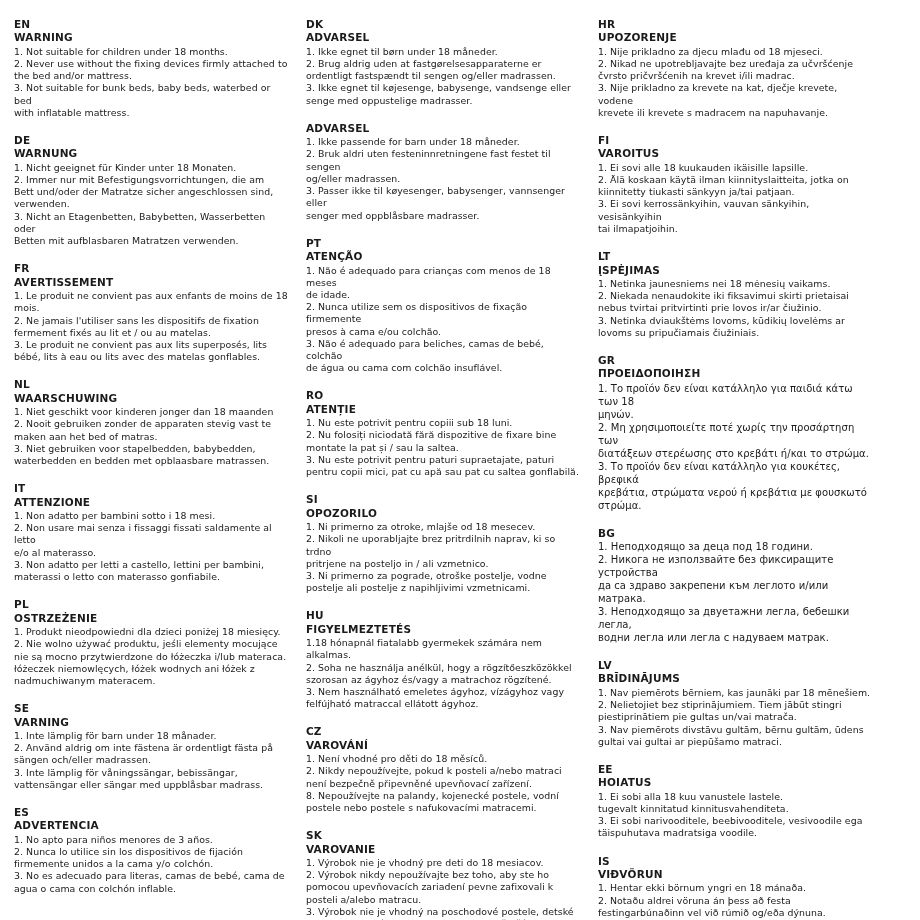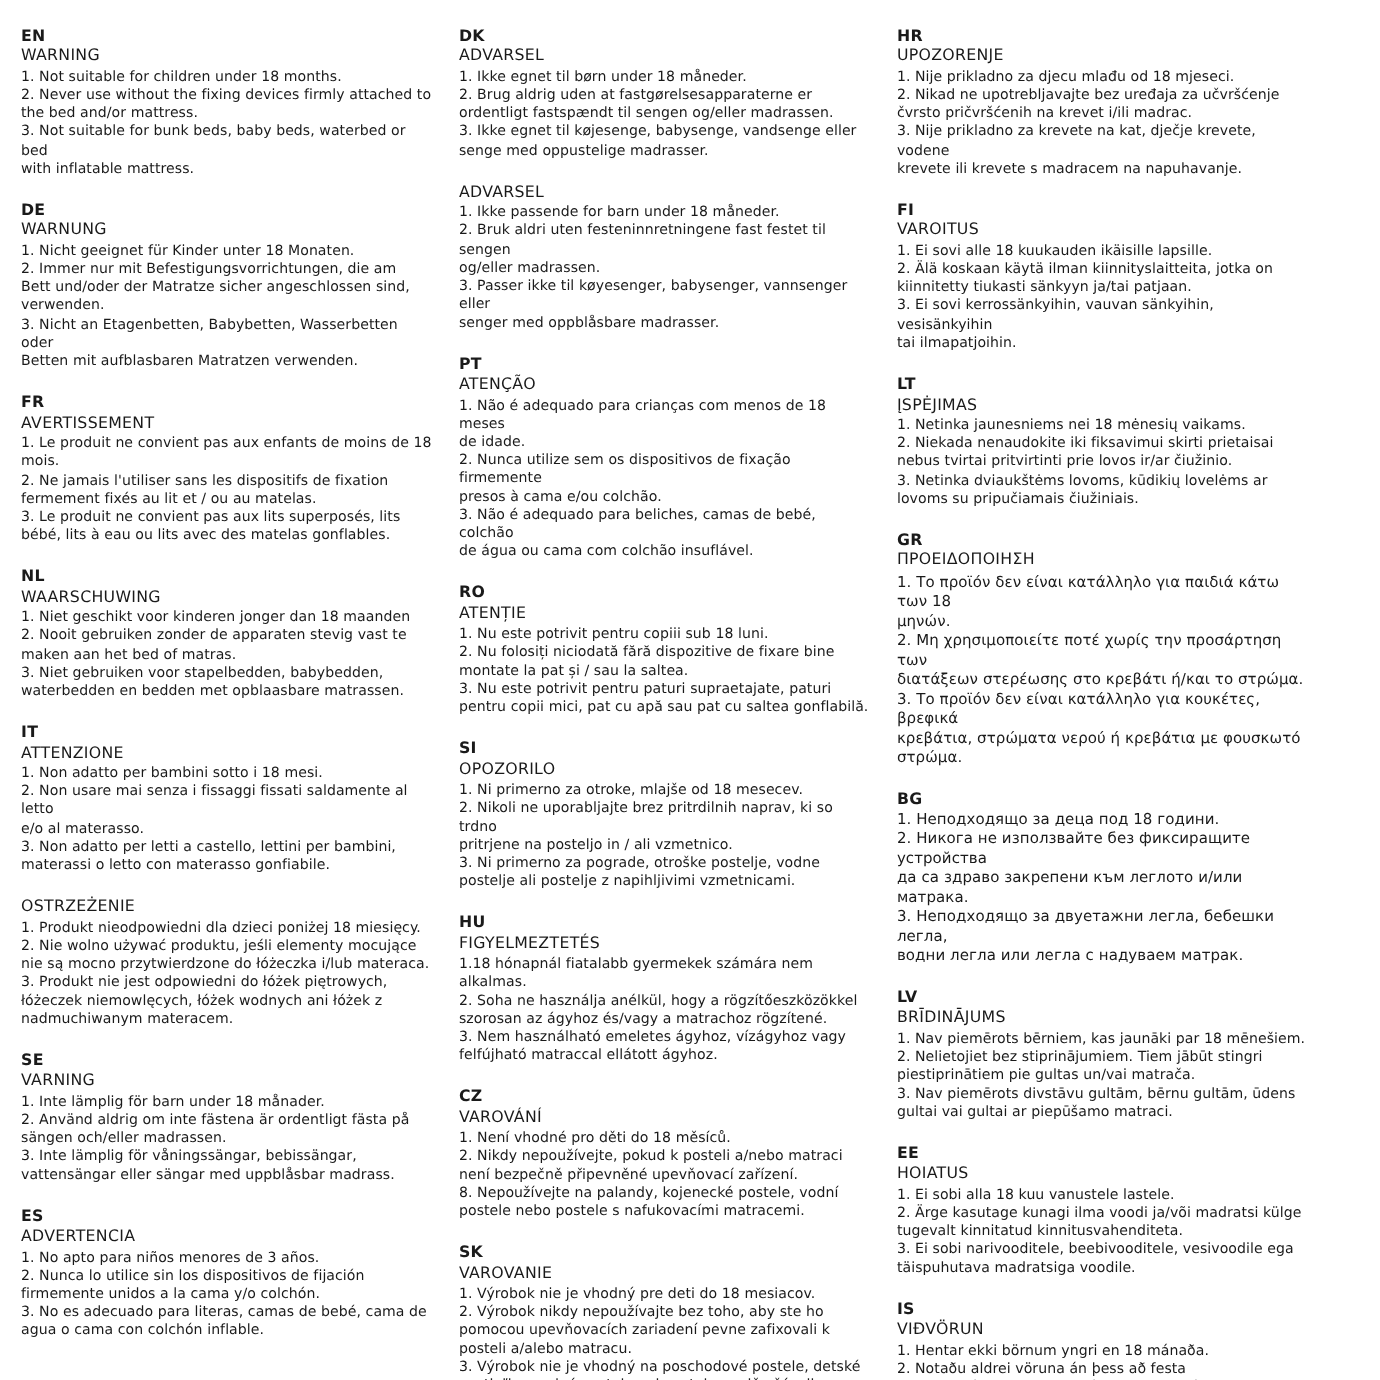"WARNING" .lang-title { font-weight: normal -> bold }
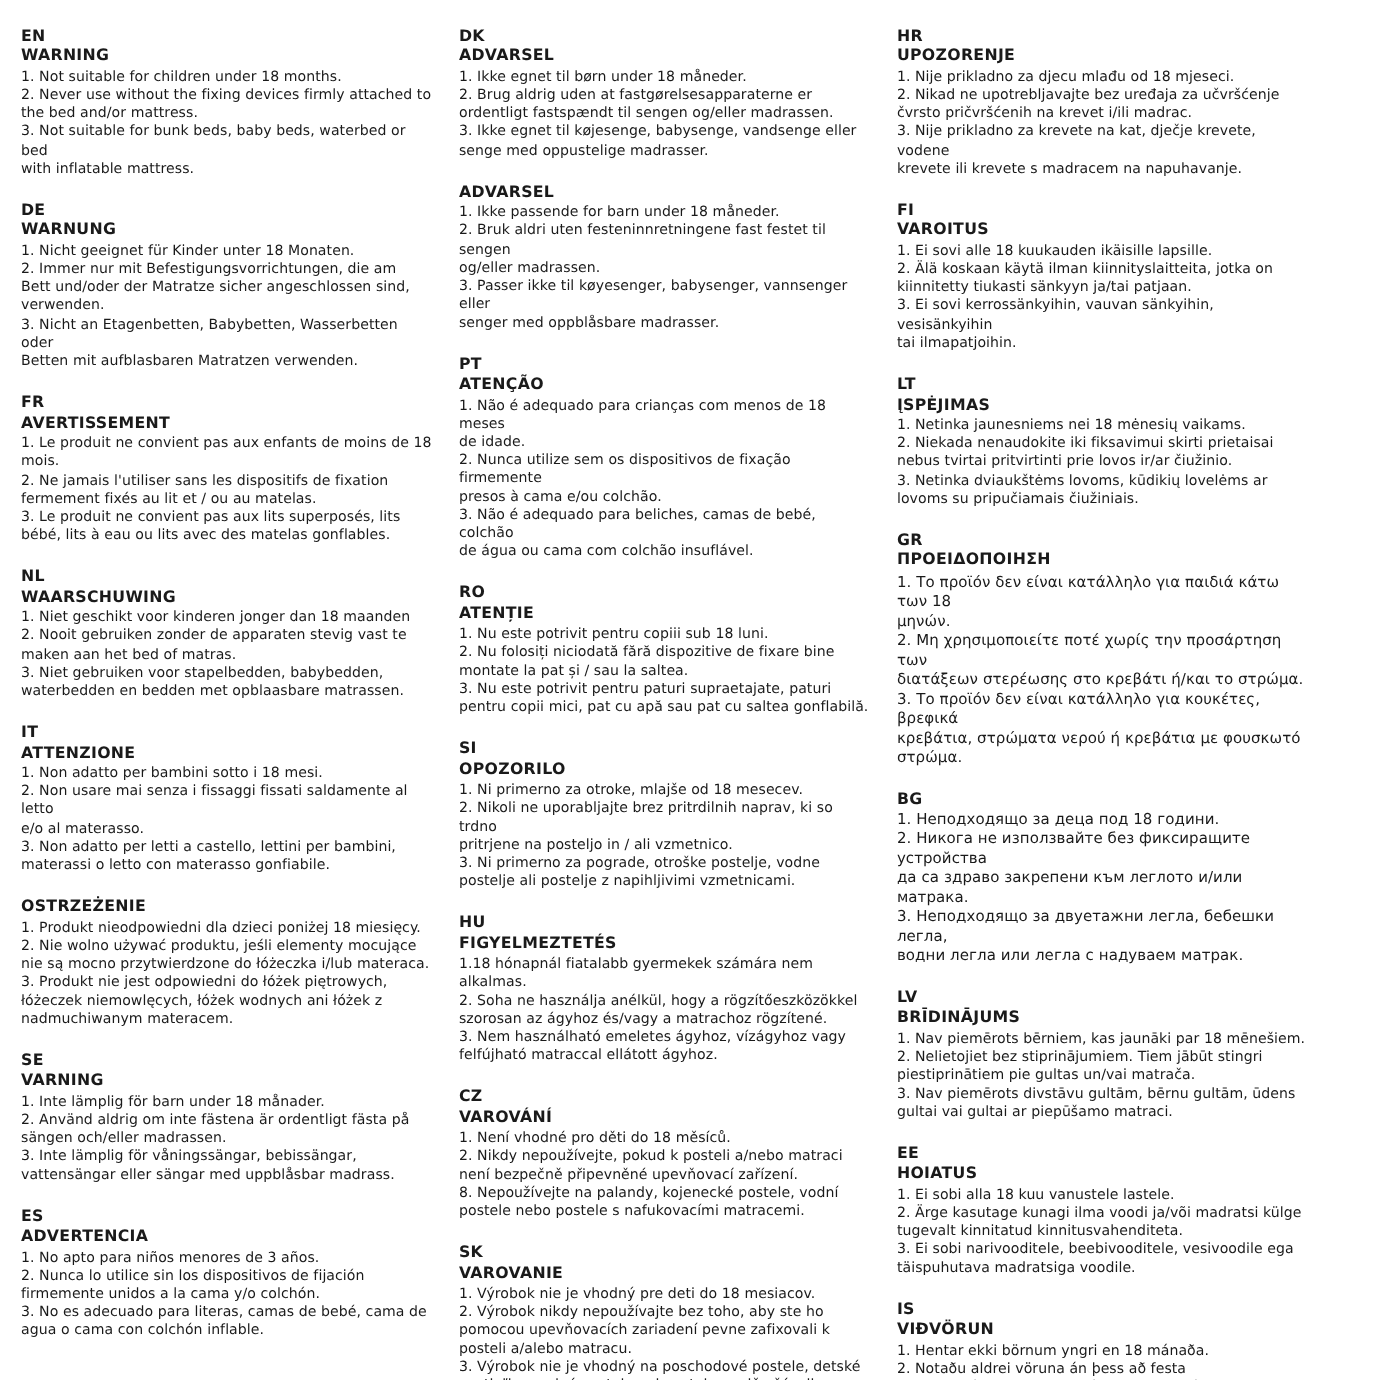"PL" div.lang-code { html: none -> <div>PL</div> }
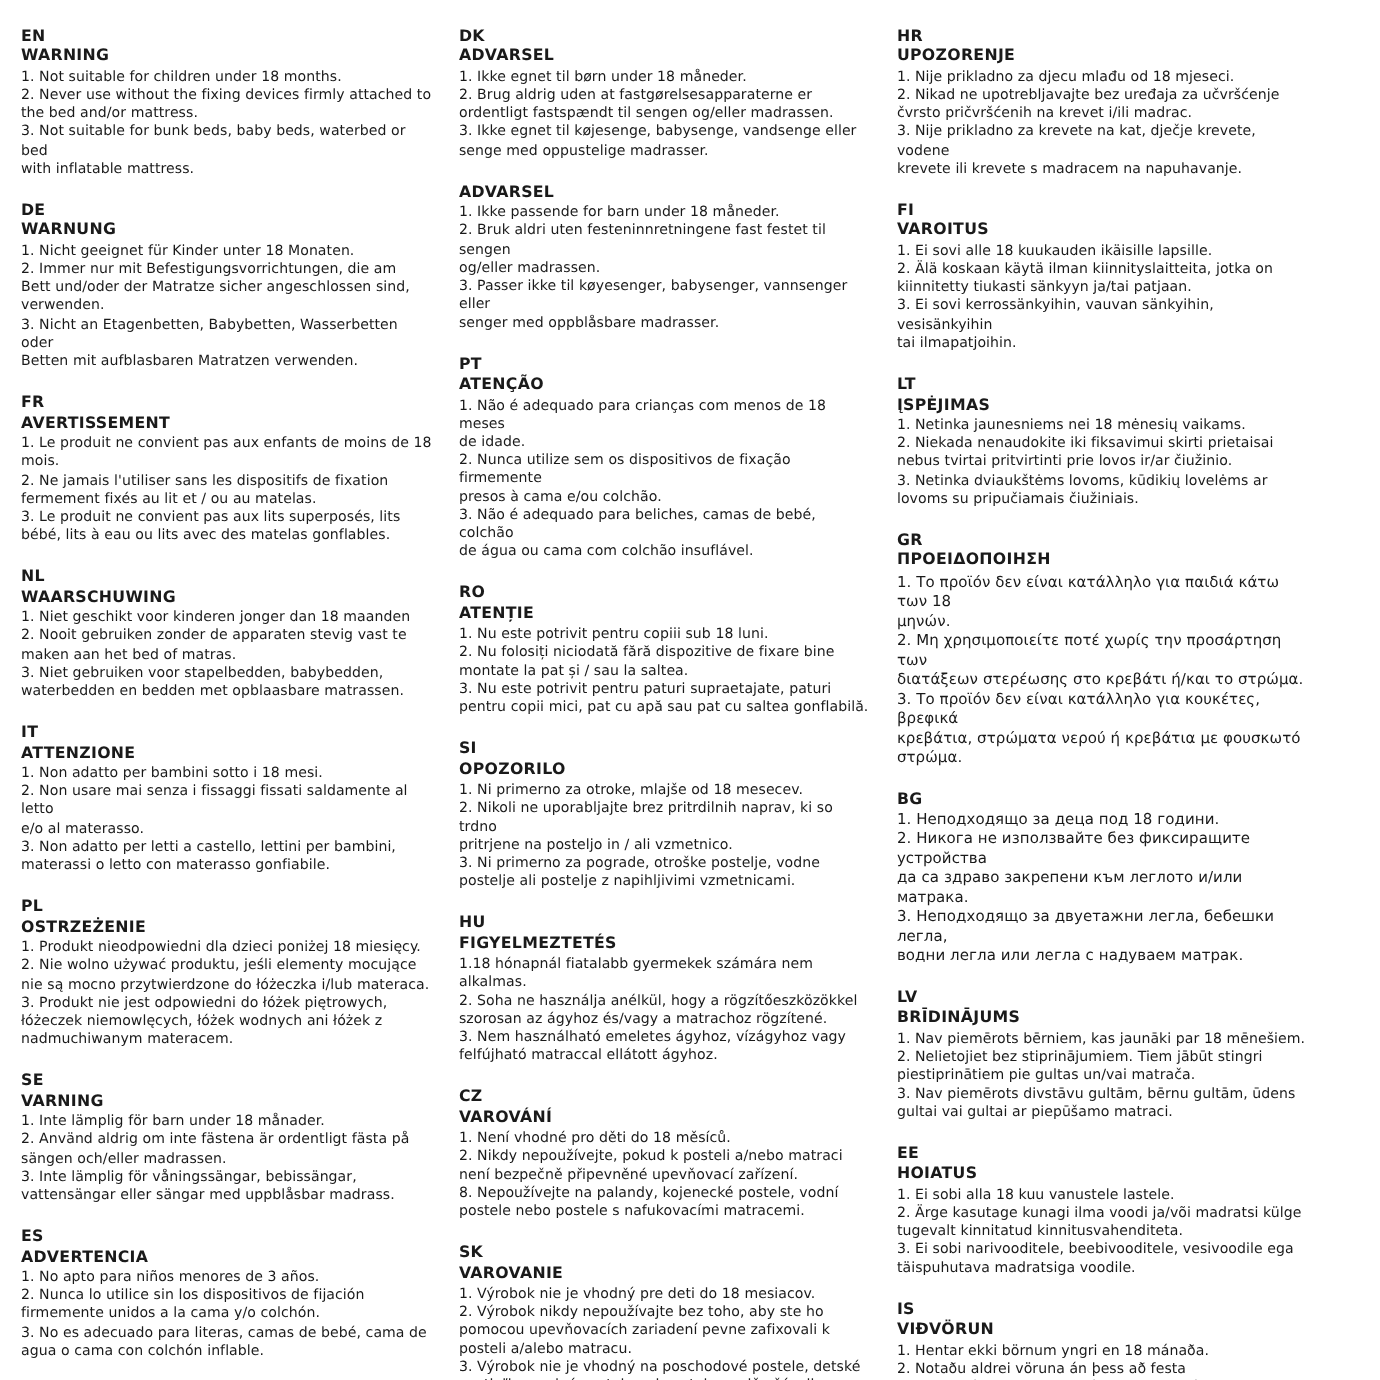"3. Produkt nie jest odpowiedni" div.ln { html: <div>3. Produkt nie jest odpowiedni do łóżek piętrowych,</div> -> none }
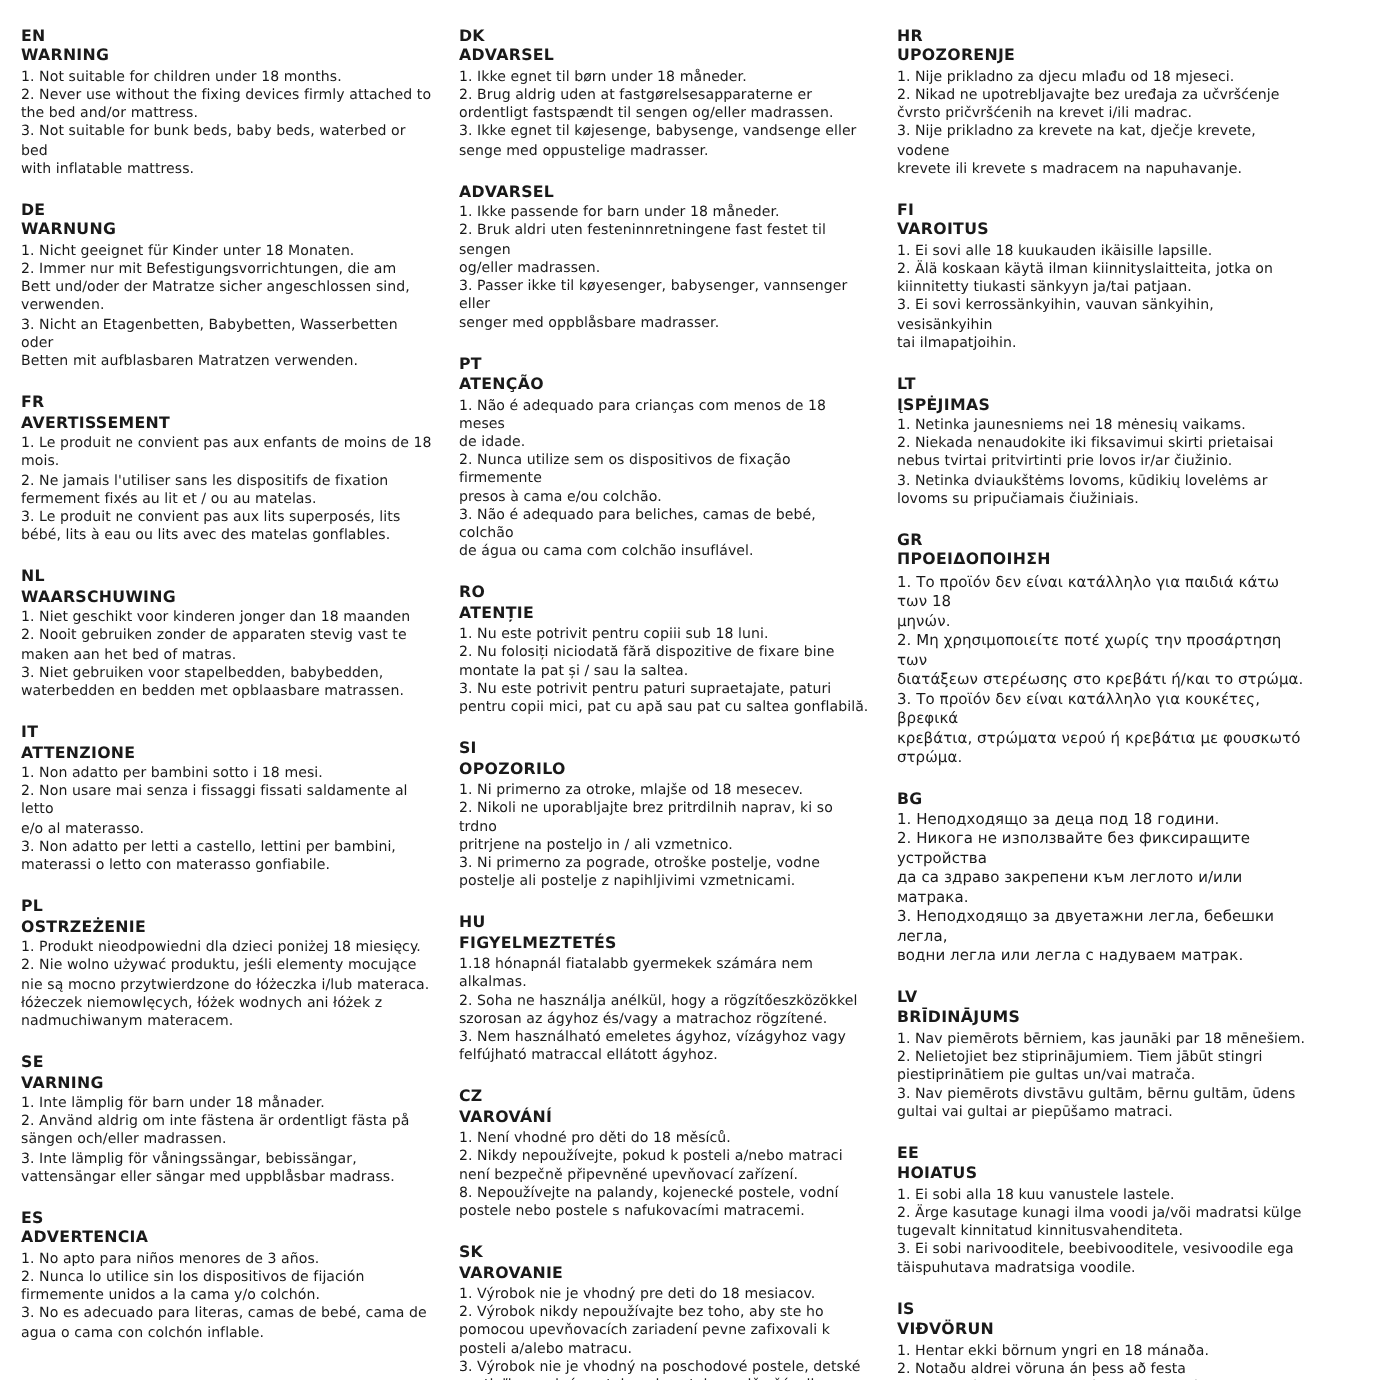"2. Ärge kasutage kunagi ilma" div.ln { html: <div>2. Ärge kasutage kunagi ilma voodi ja/või madratsi külge</div> -> none }
